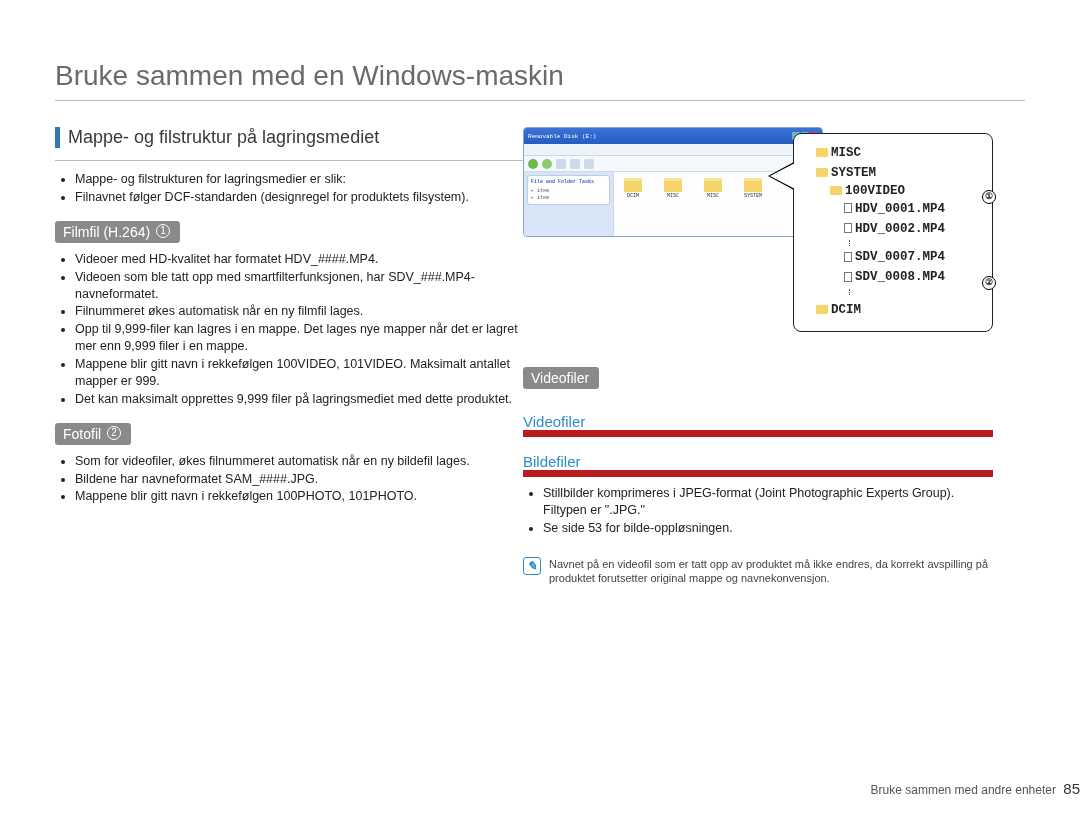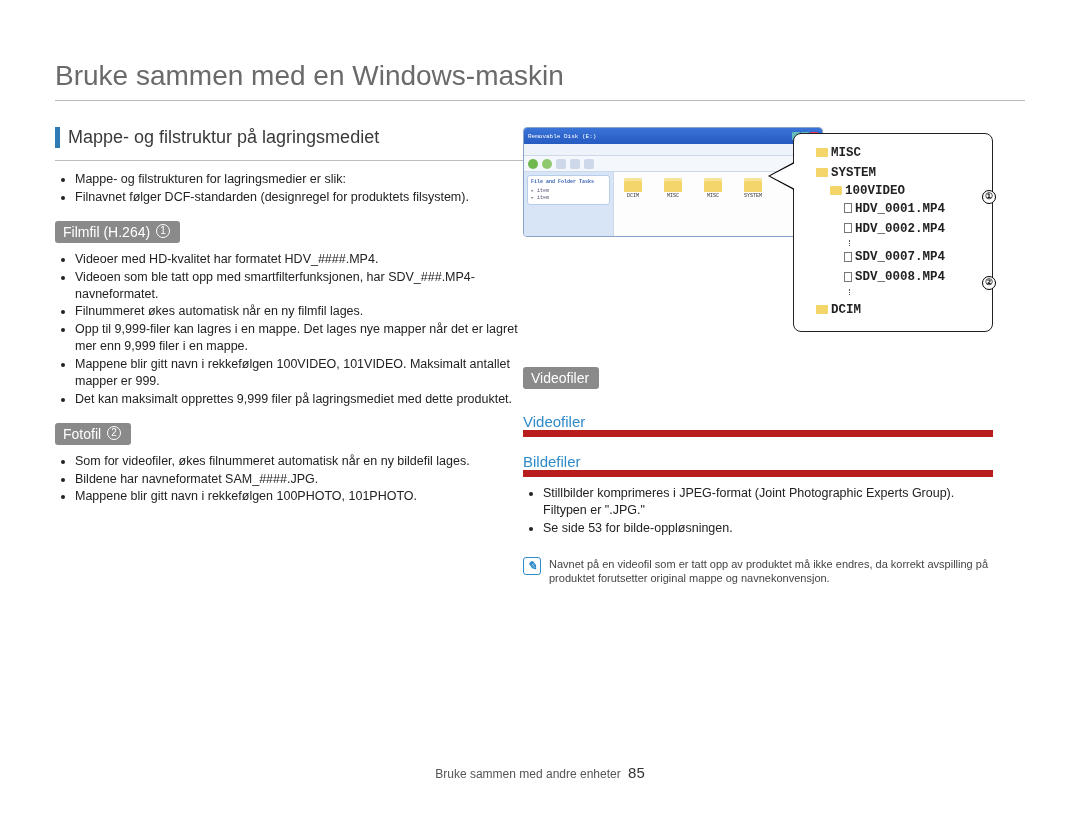"Bruke sammen med andre enheter" .footer { bottom: 44px -> 28px; text-align: center -> right }
